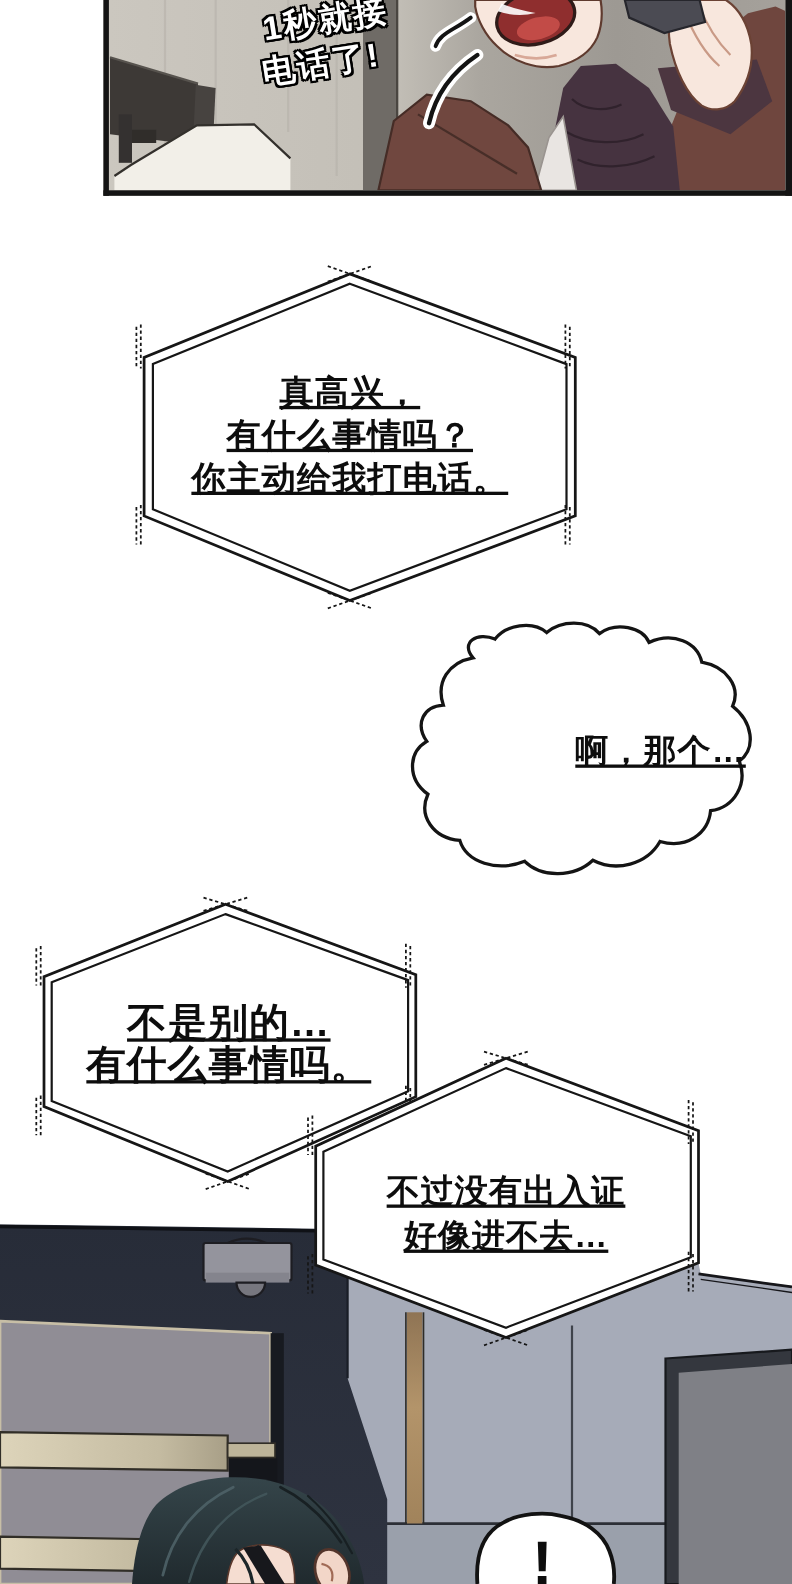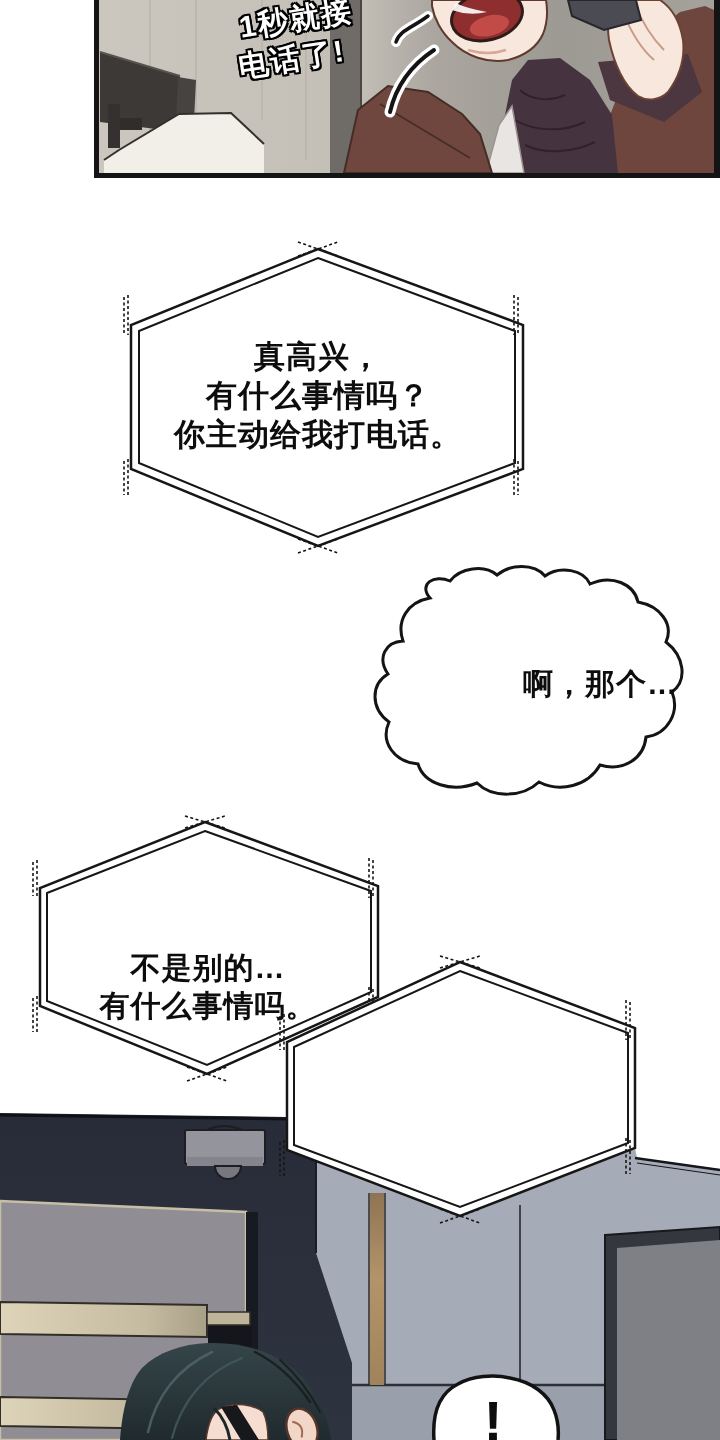"真高兴，" .bubble-text { text-decoration: none -> underline }
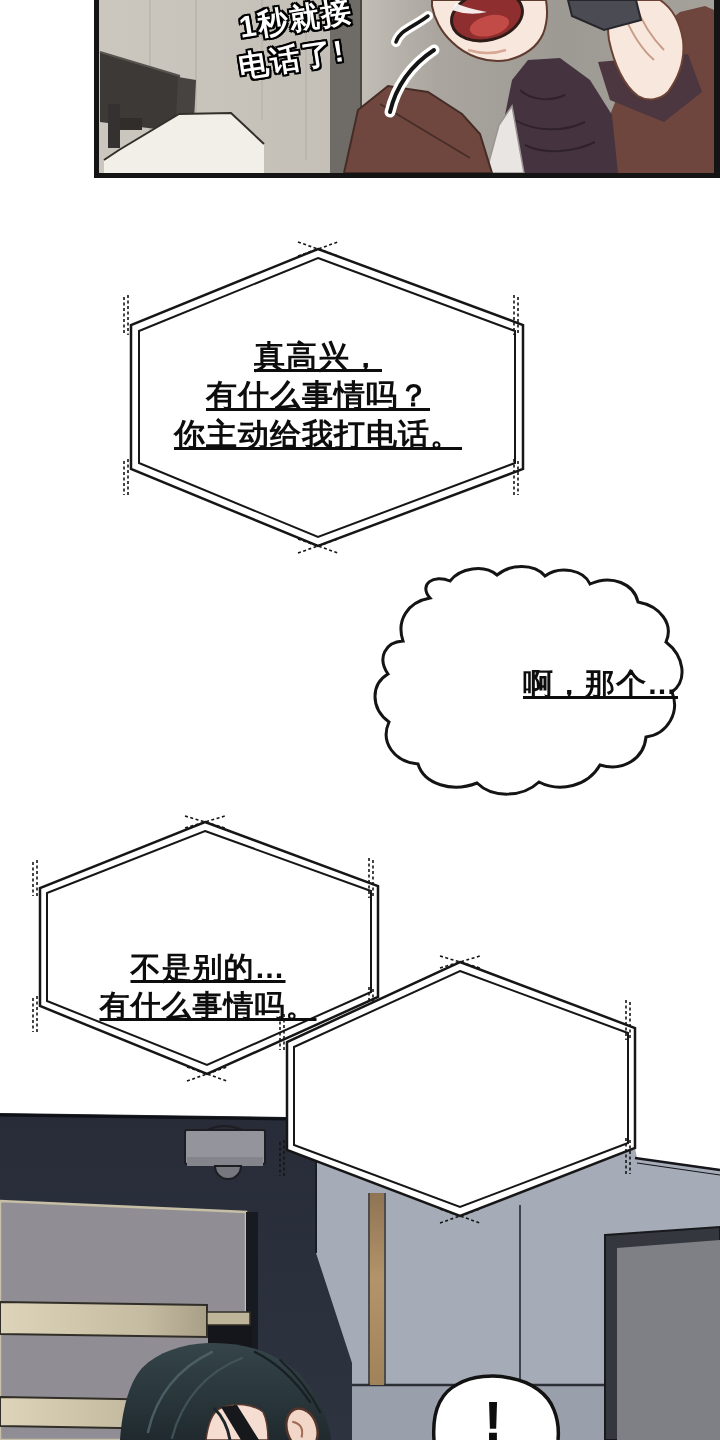"不是别的…" .bt2 { font-size: 30px -> 36px; top: 949px -> 911px }
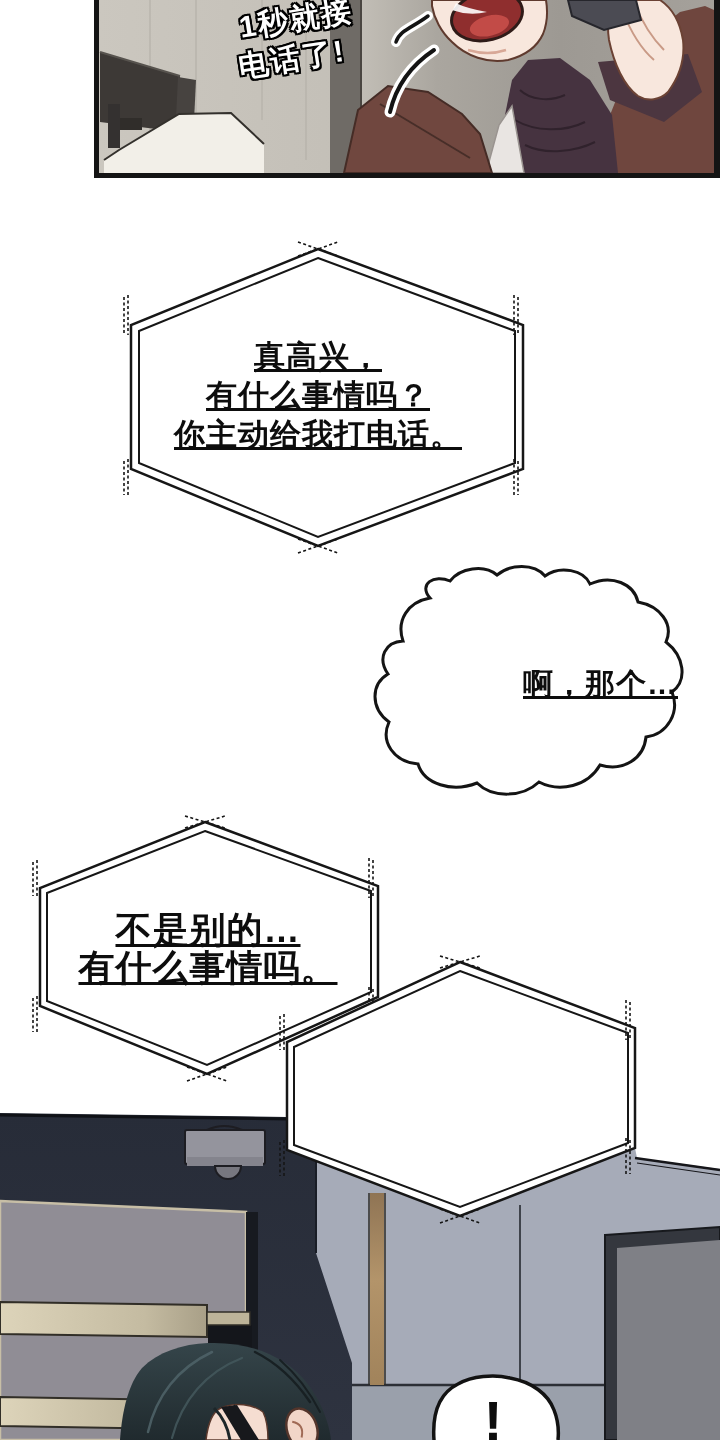"不过没有出入证" div.bubble-text { html: none -> <div> <div>不过没有出入证</div> <div>好像进不去…</div> </div> }
